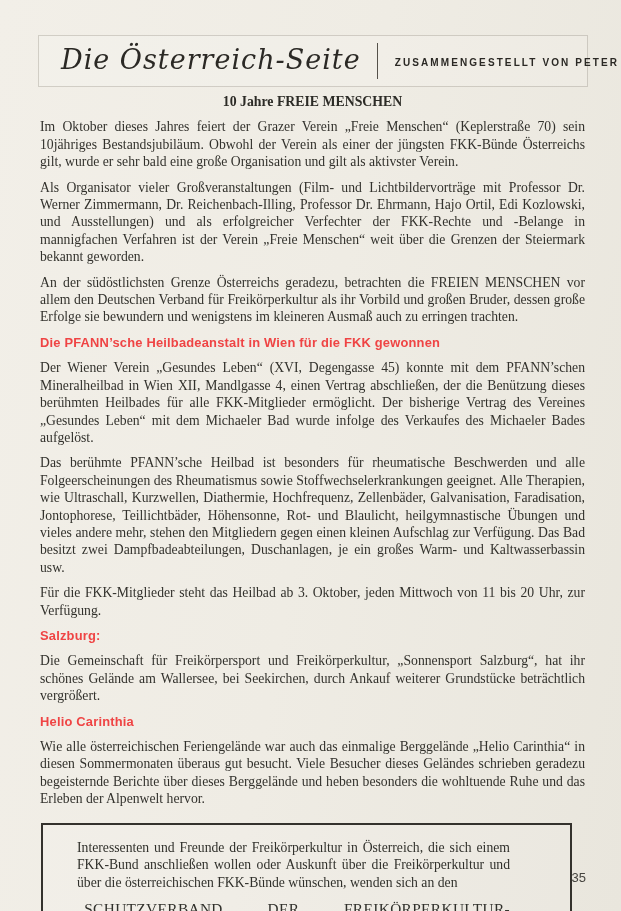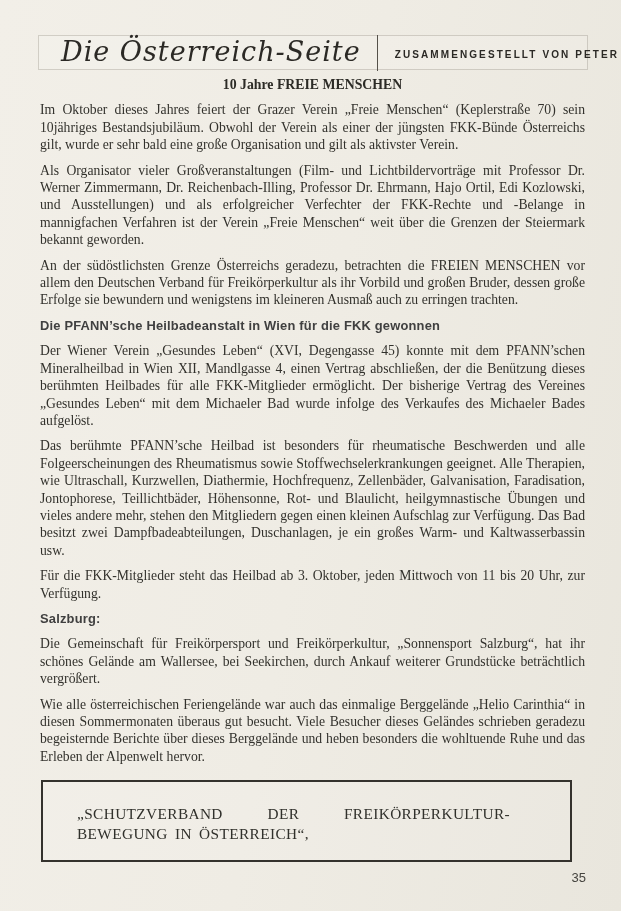"Die Österreich-Seite" .masthead { height: 35px -> 52px }
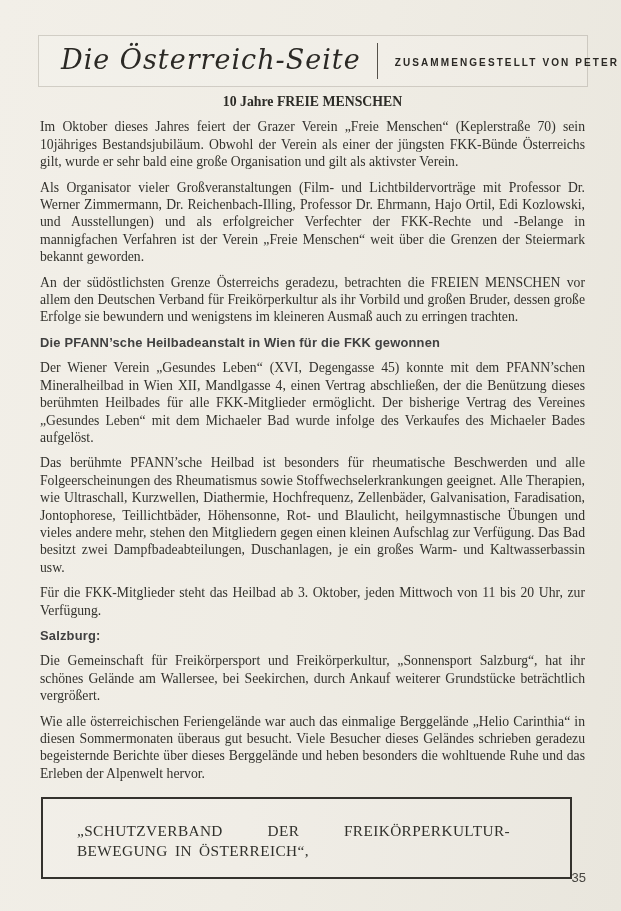"Die PFANN’sche Heilbadeanstalt in Wien" .h-sans { color: #404040 -> #ef4444 }
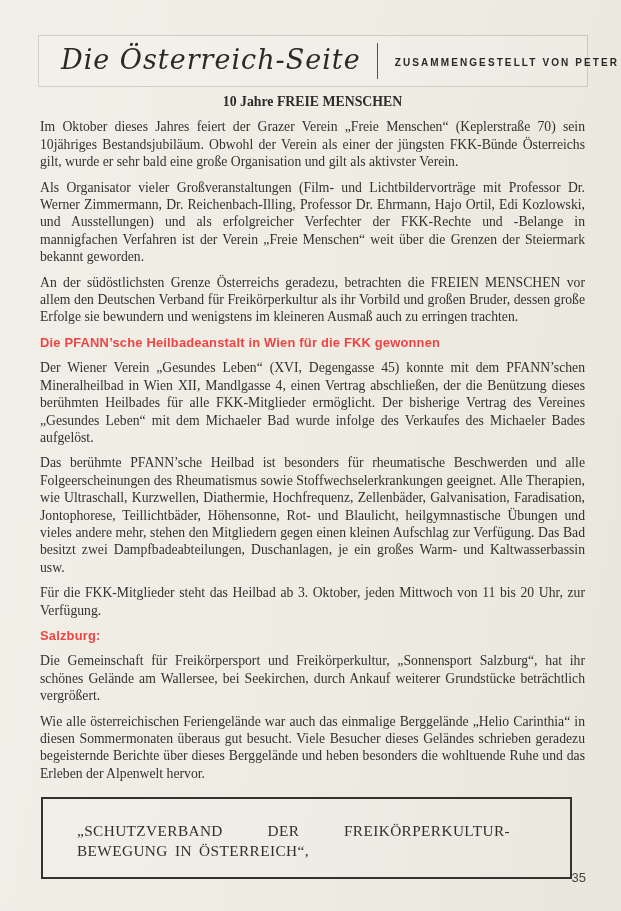"Helio Carinthia" h2.h-sans { html: none -> <h2>Helio Carinthia</h2> }
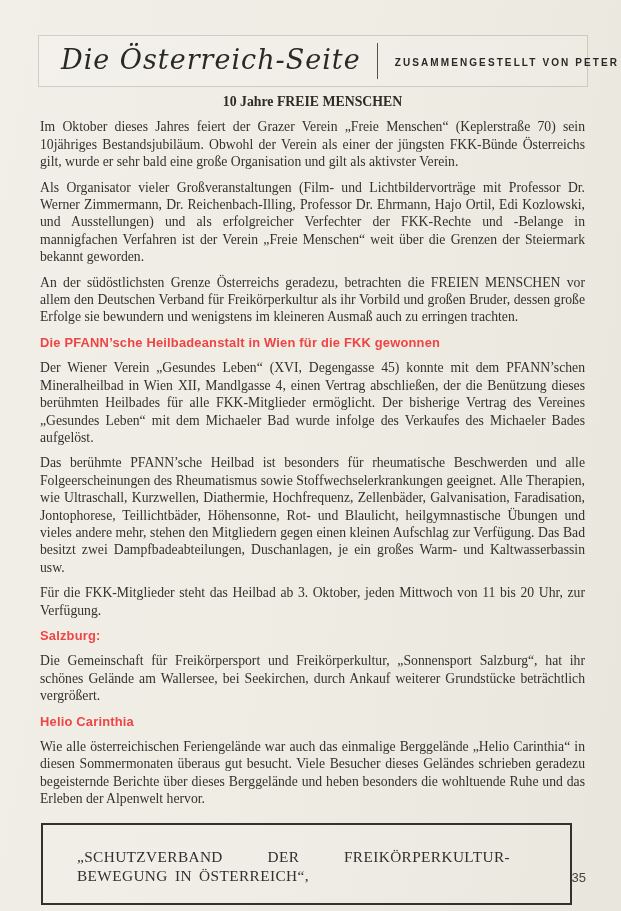"Interessenten und Freunde der" p.intro { html: none -> <p>Interessenten und Freunde der Freikörperkultur in Österreich, die sich einem FKK-Bund anschließen wollen oder Auskunft über die Freikörperkultur und über die österreichischen FKK-Bünde wünschen, wenden sich an den</p> }
